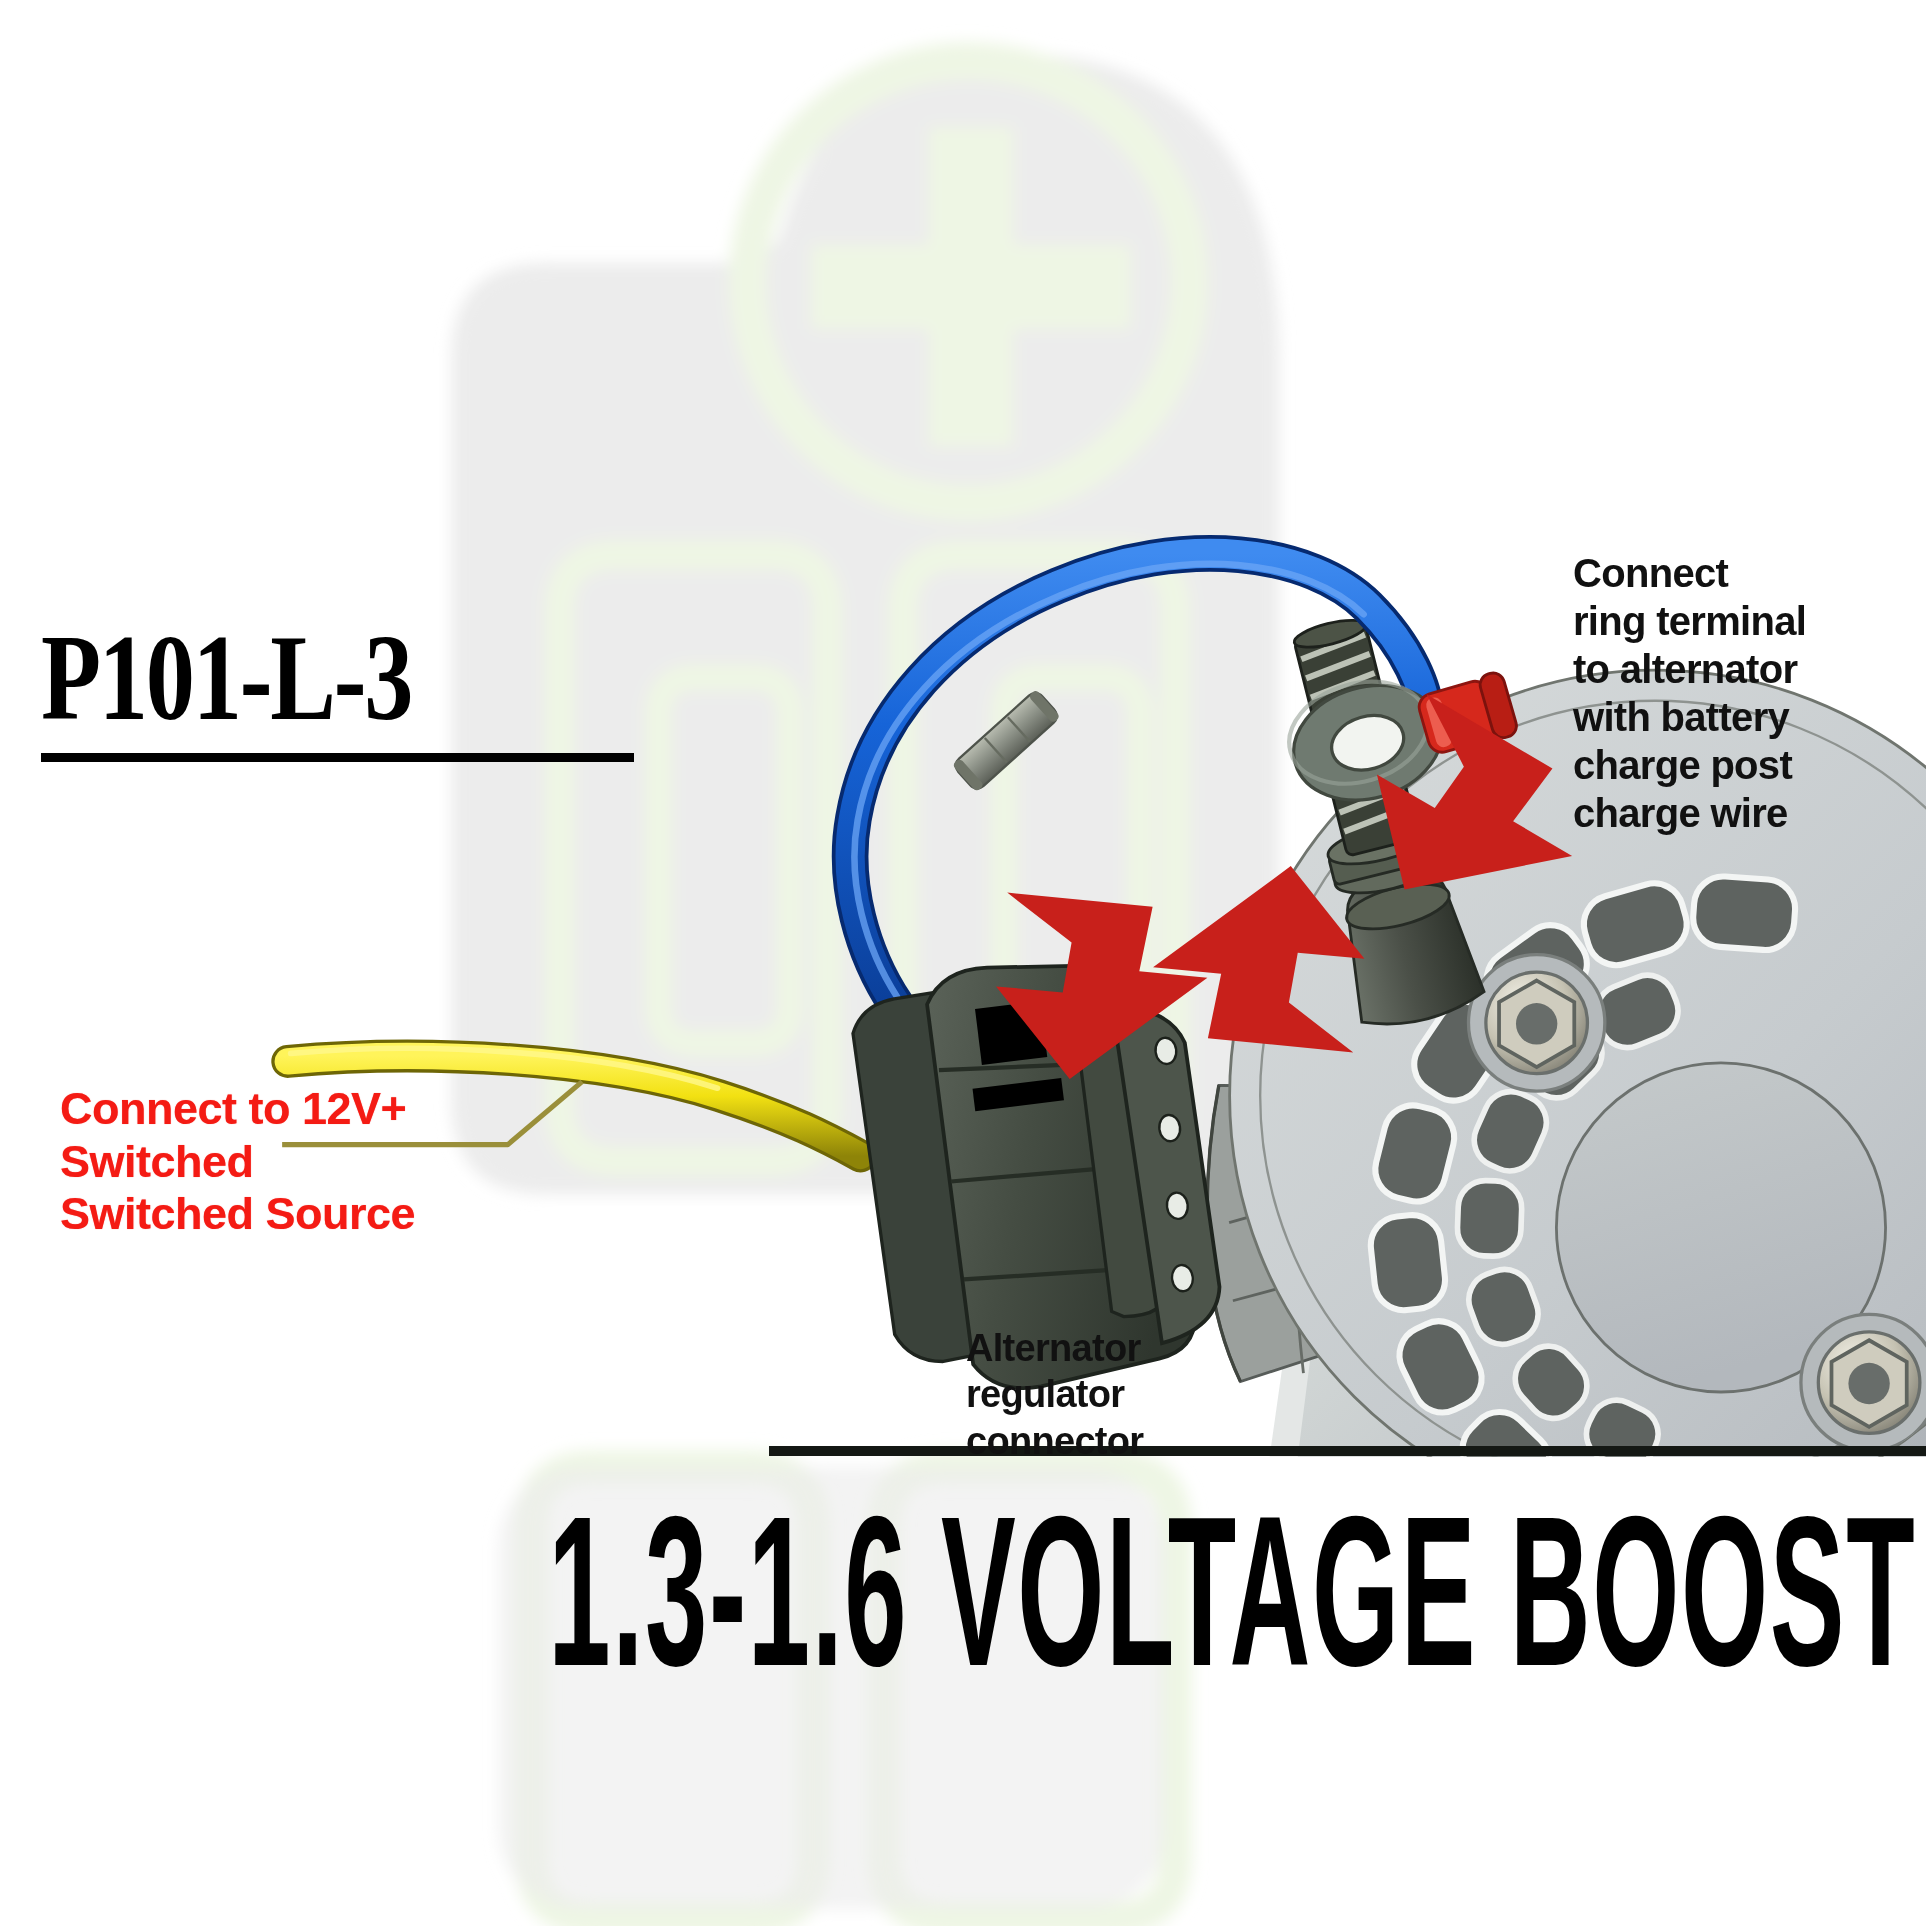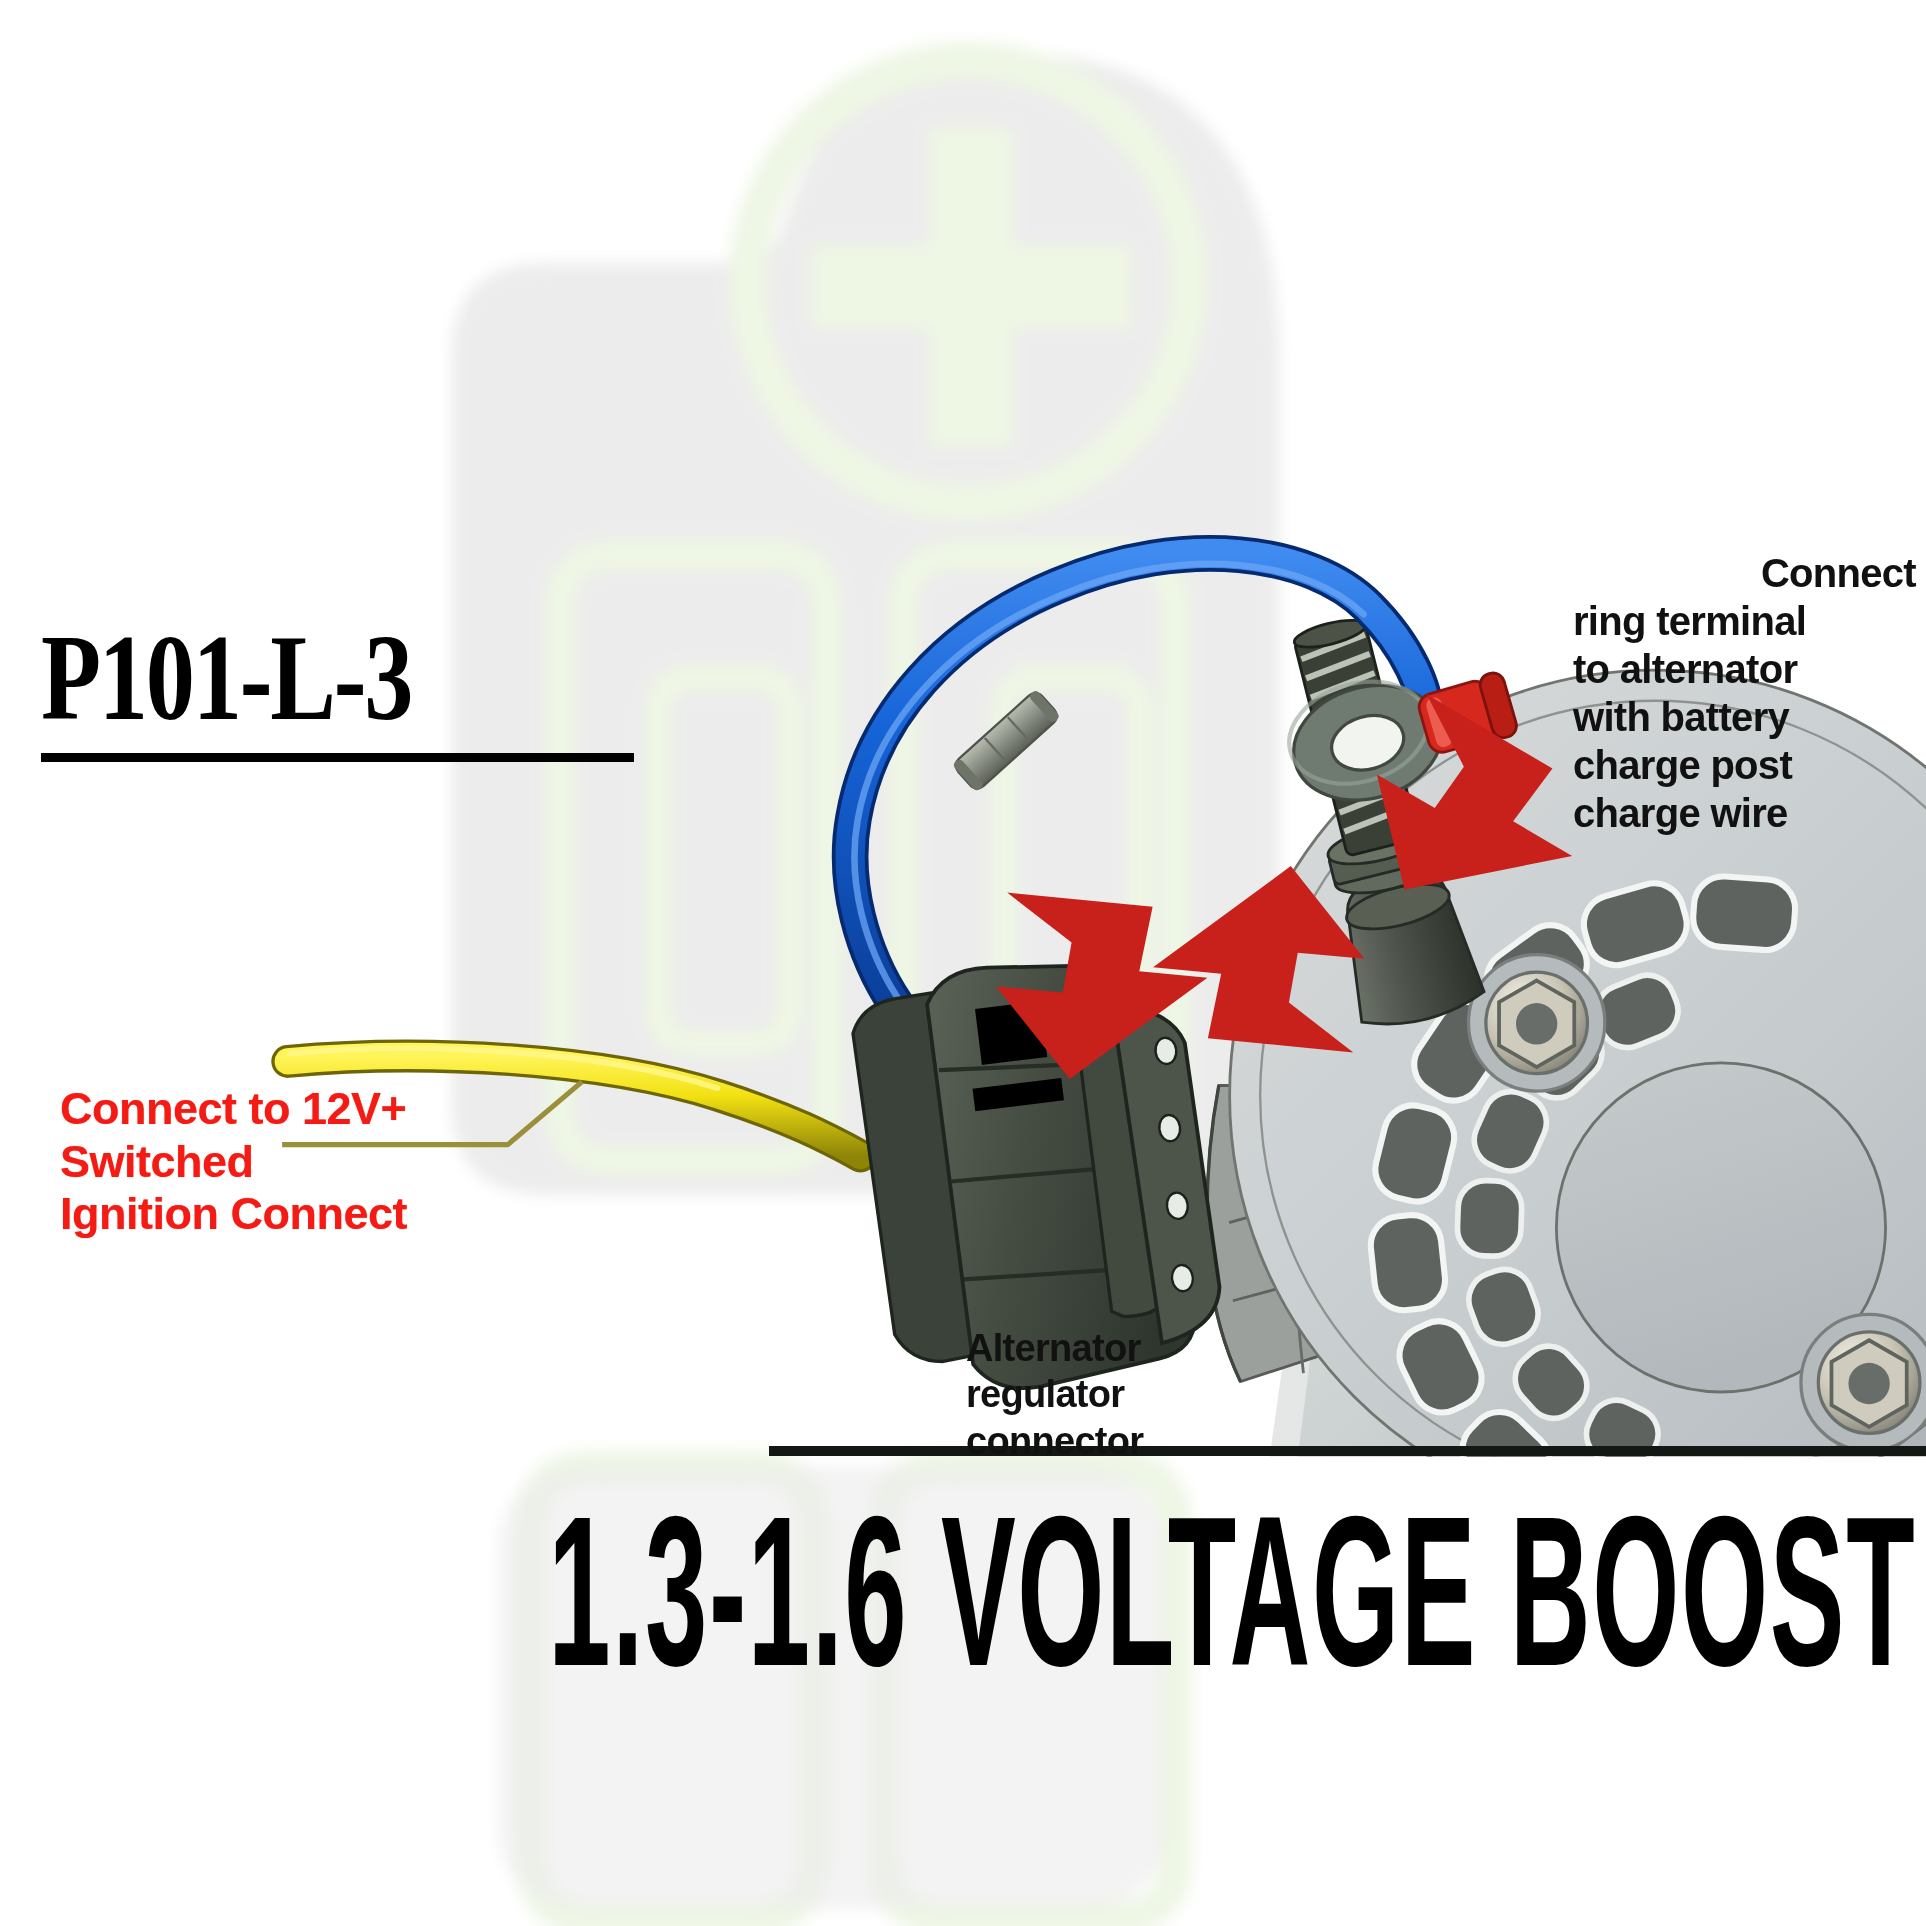"Connect" #label-ring .l1 { text-align: right -> left }
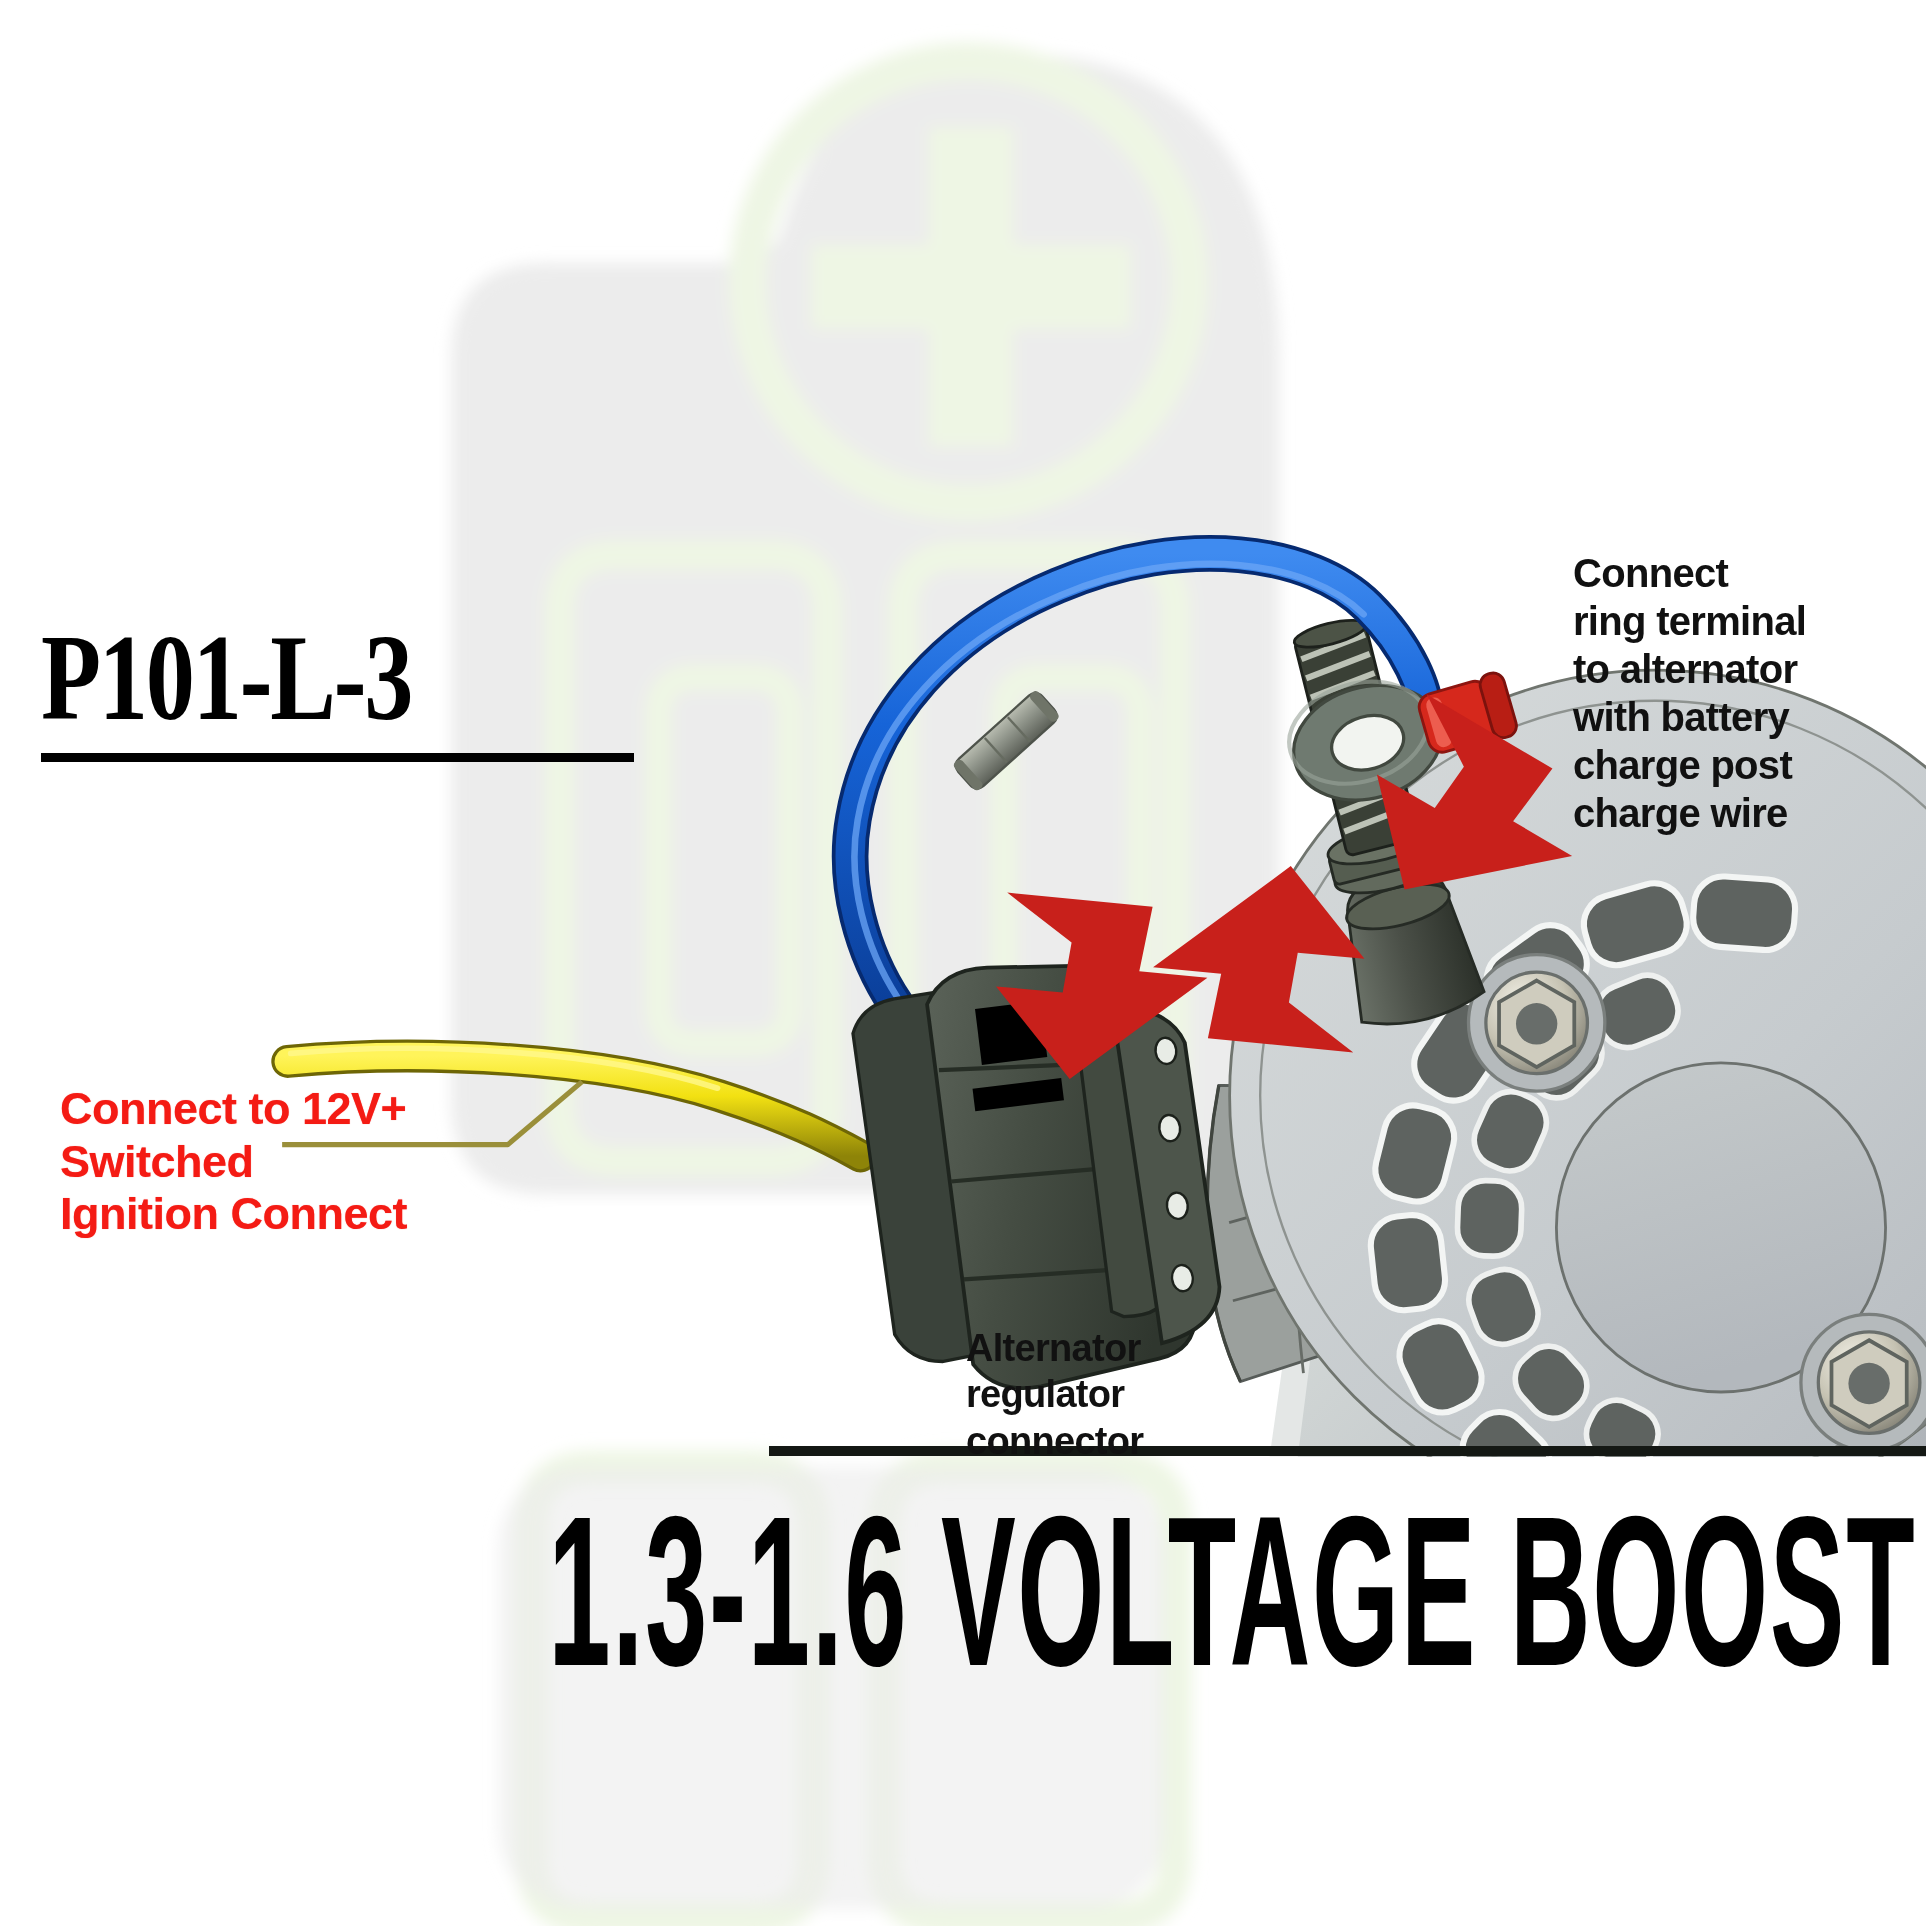"Ignition Connect" div { text: Ignition Connect -> Switched Source }
